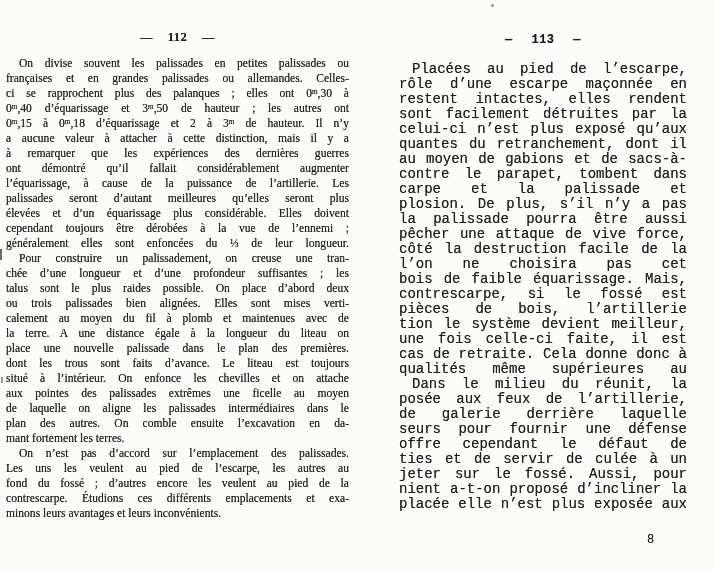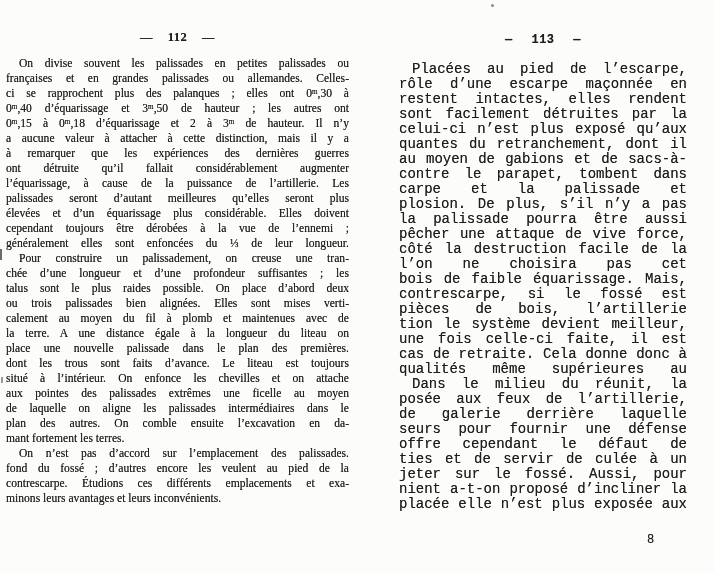"ont détruite qu’il fallait" div.line { text: détruite -> démontré }
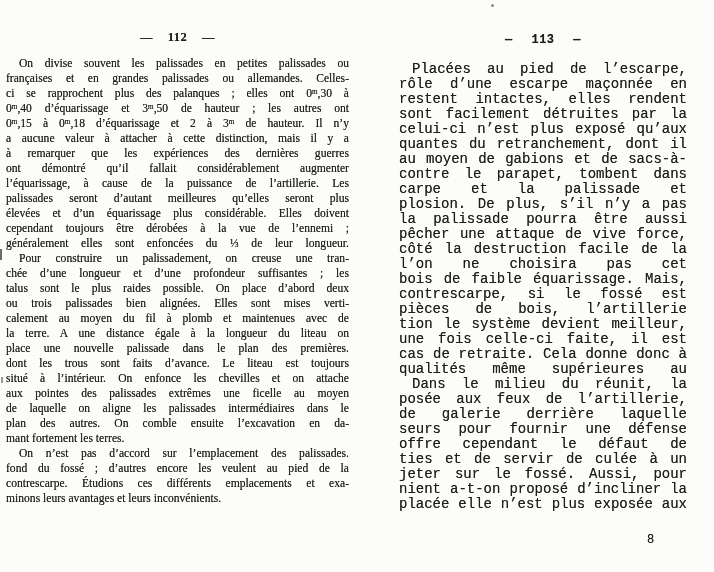"Les uns les veulent au" div.line { html: none -> <div>Les uns les veulent au pied de l’escarpe, les autres au</div> }
